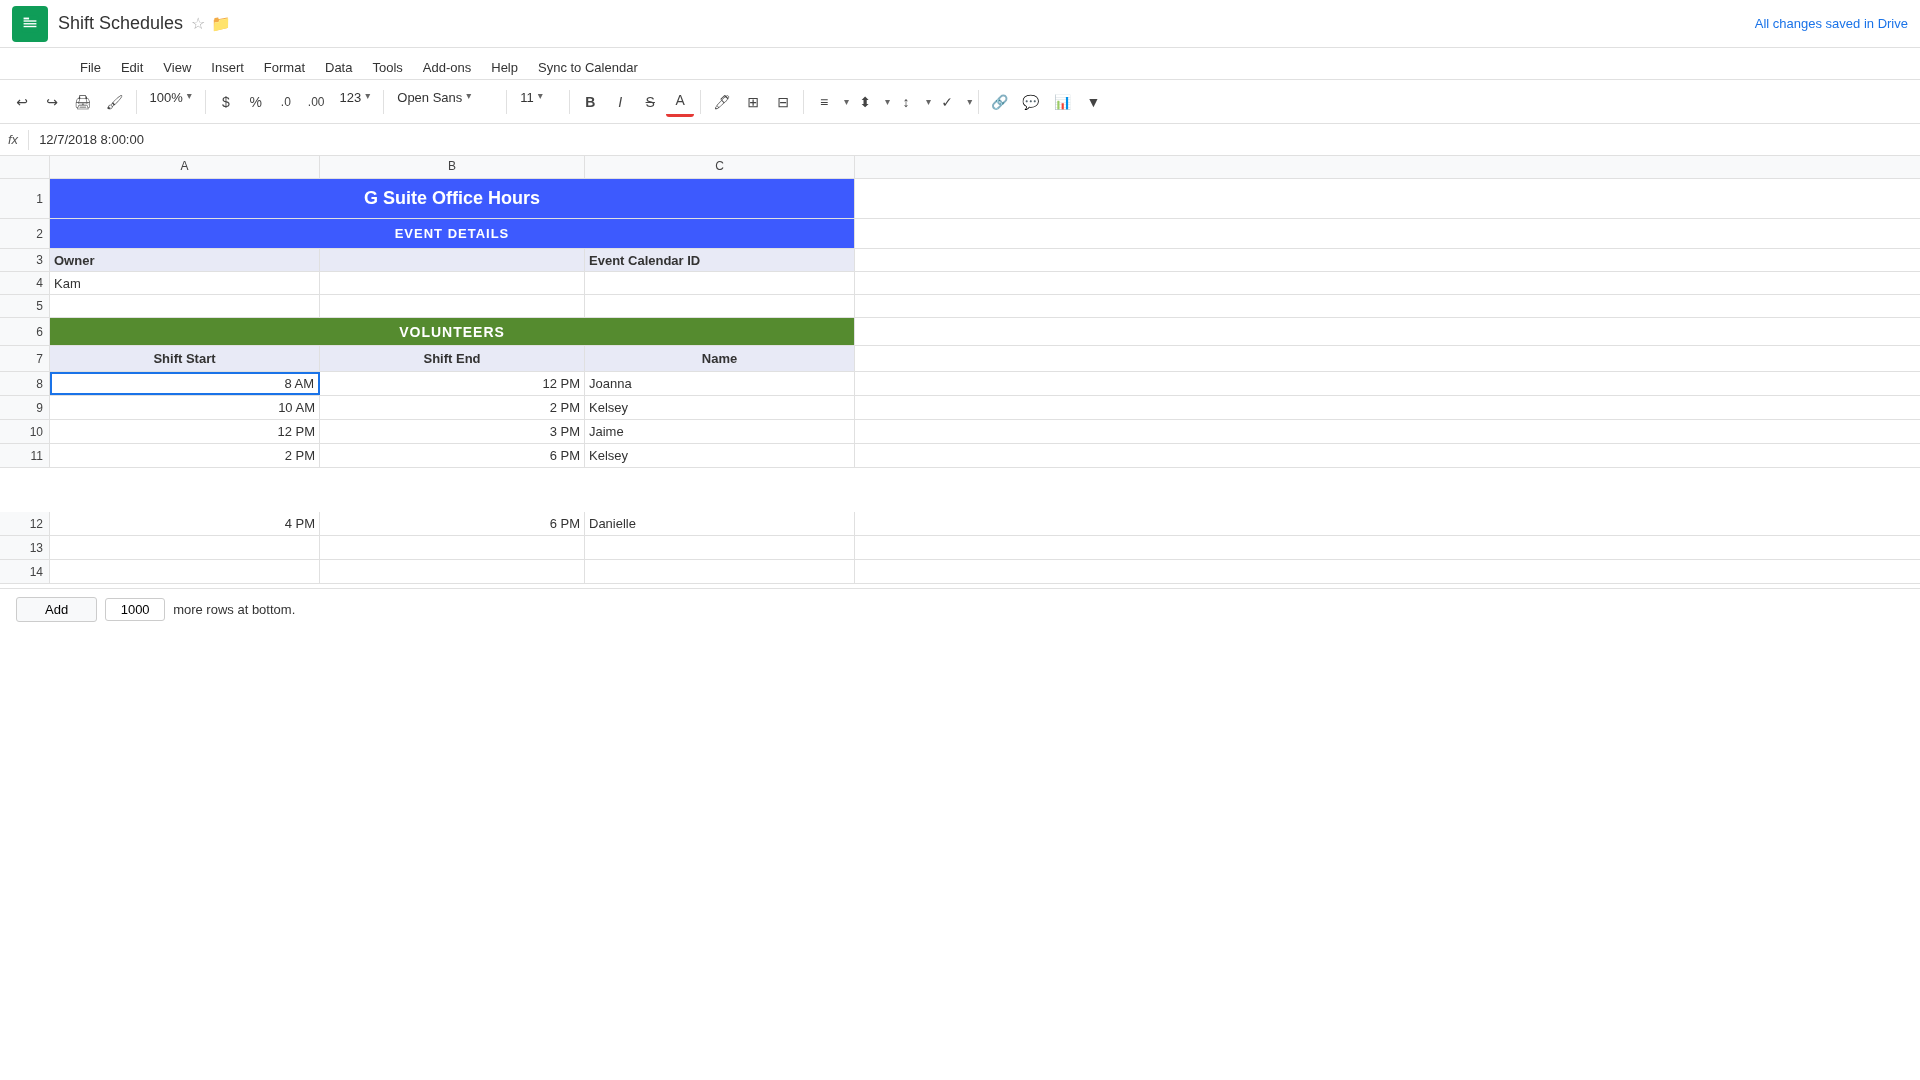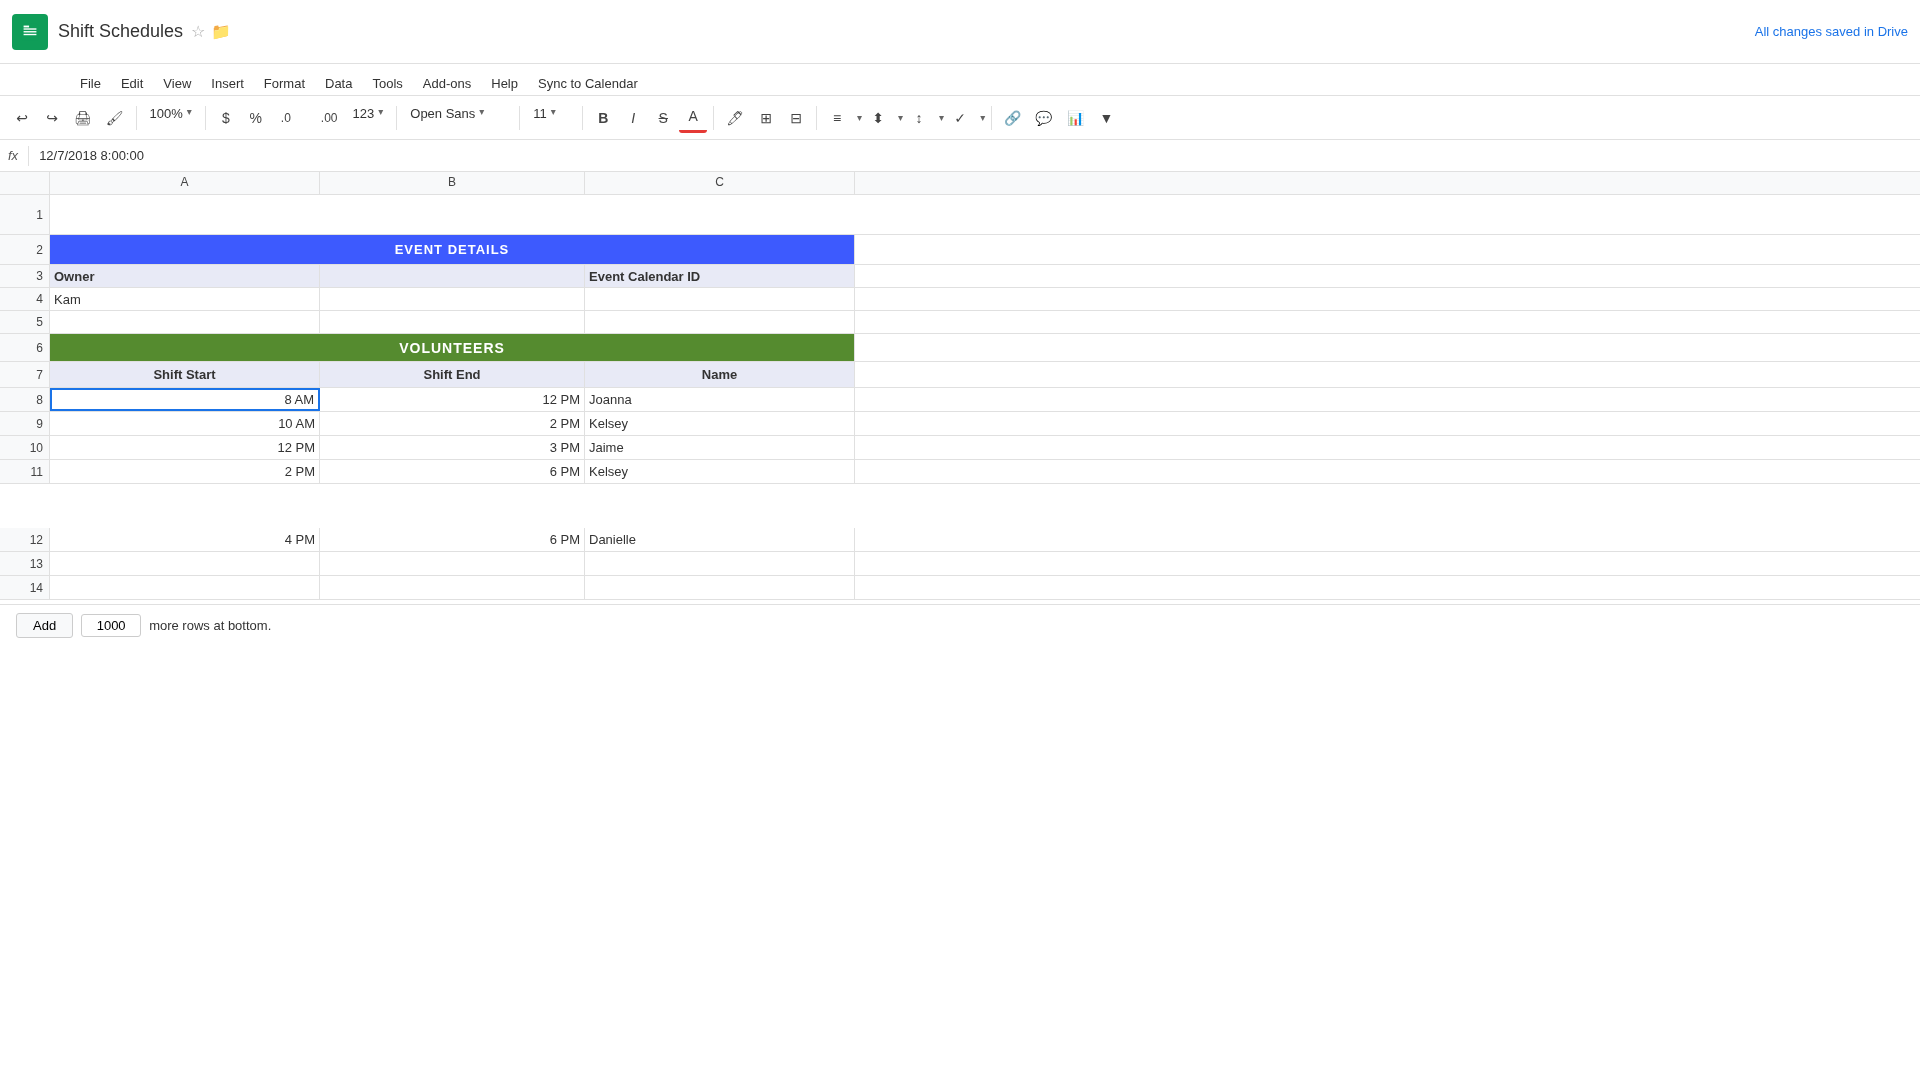"Shift Schedules" #title-bar { height: 64px -> 48px }
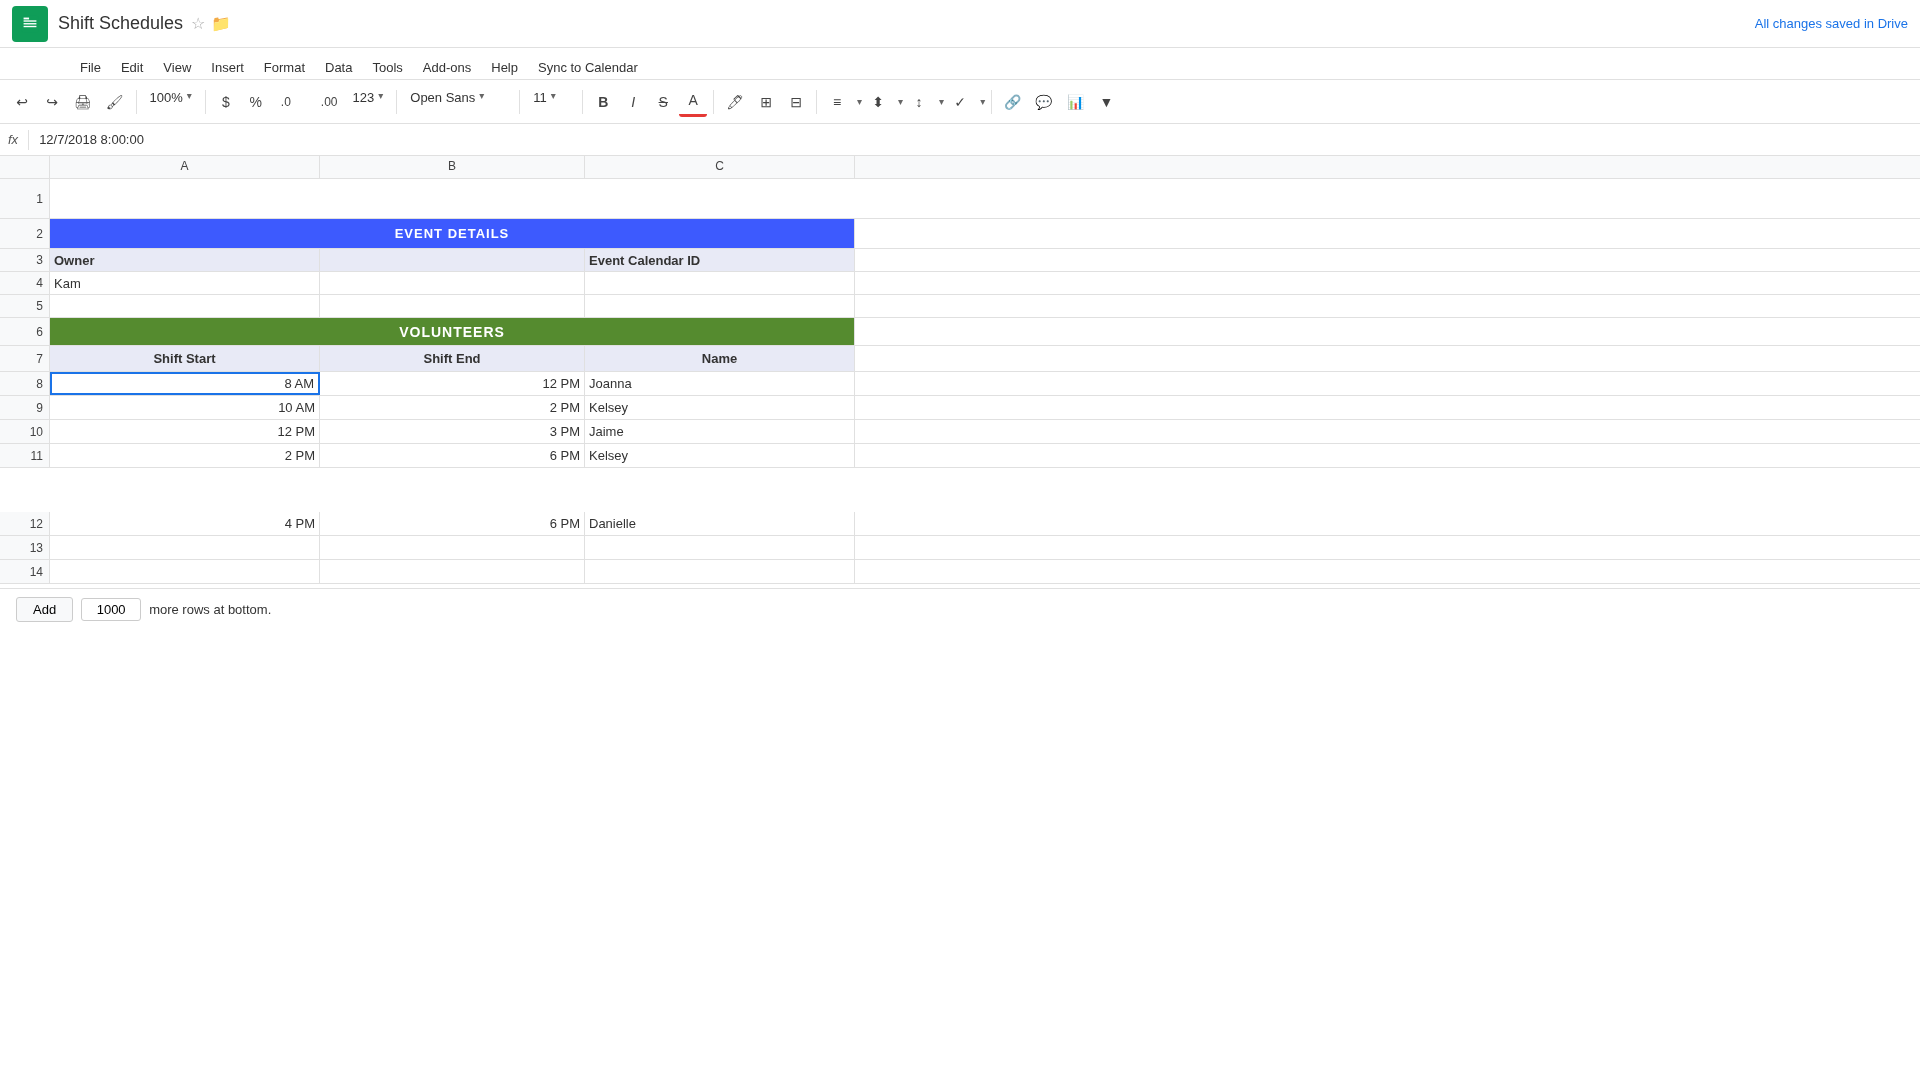".00" button.tb-btn { margin-left: 13px -> none }
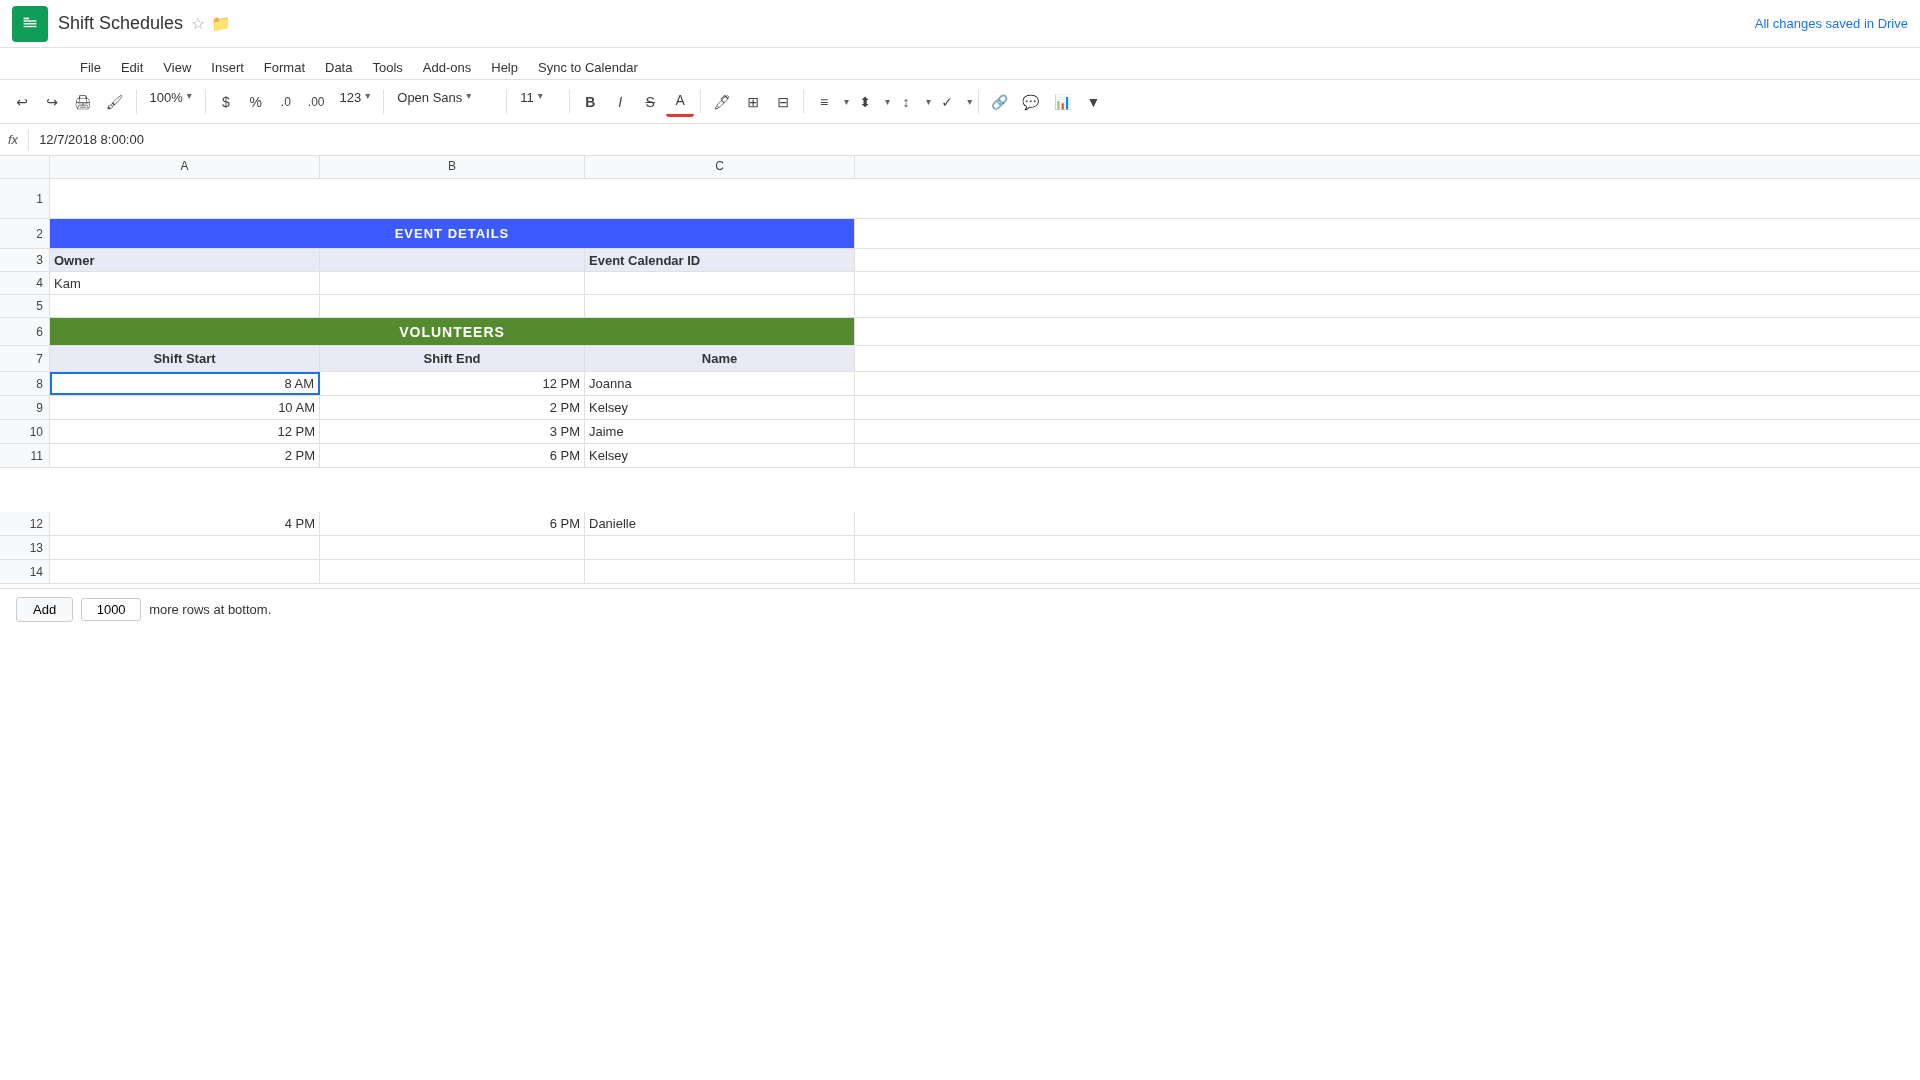"G Suite Office Hours" div.cell { html: none -> <div> G Suite Office Hours </div> }
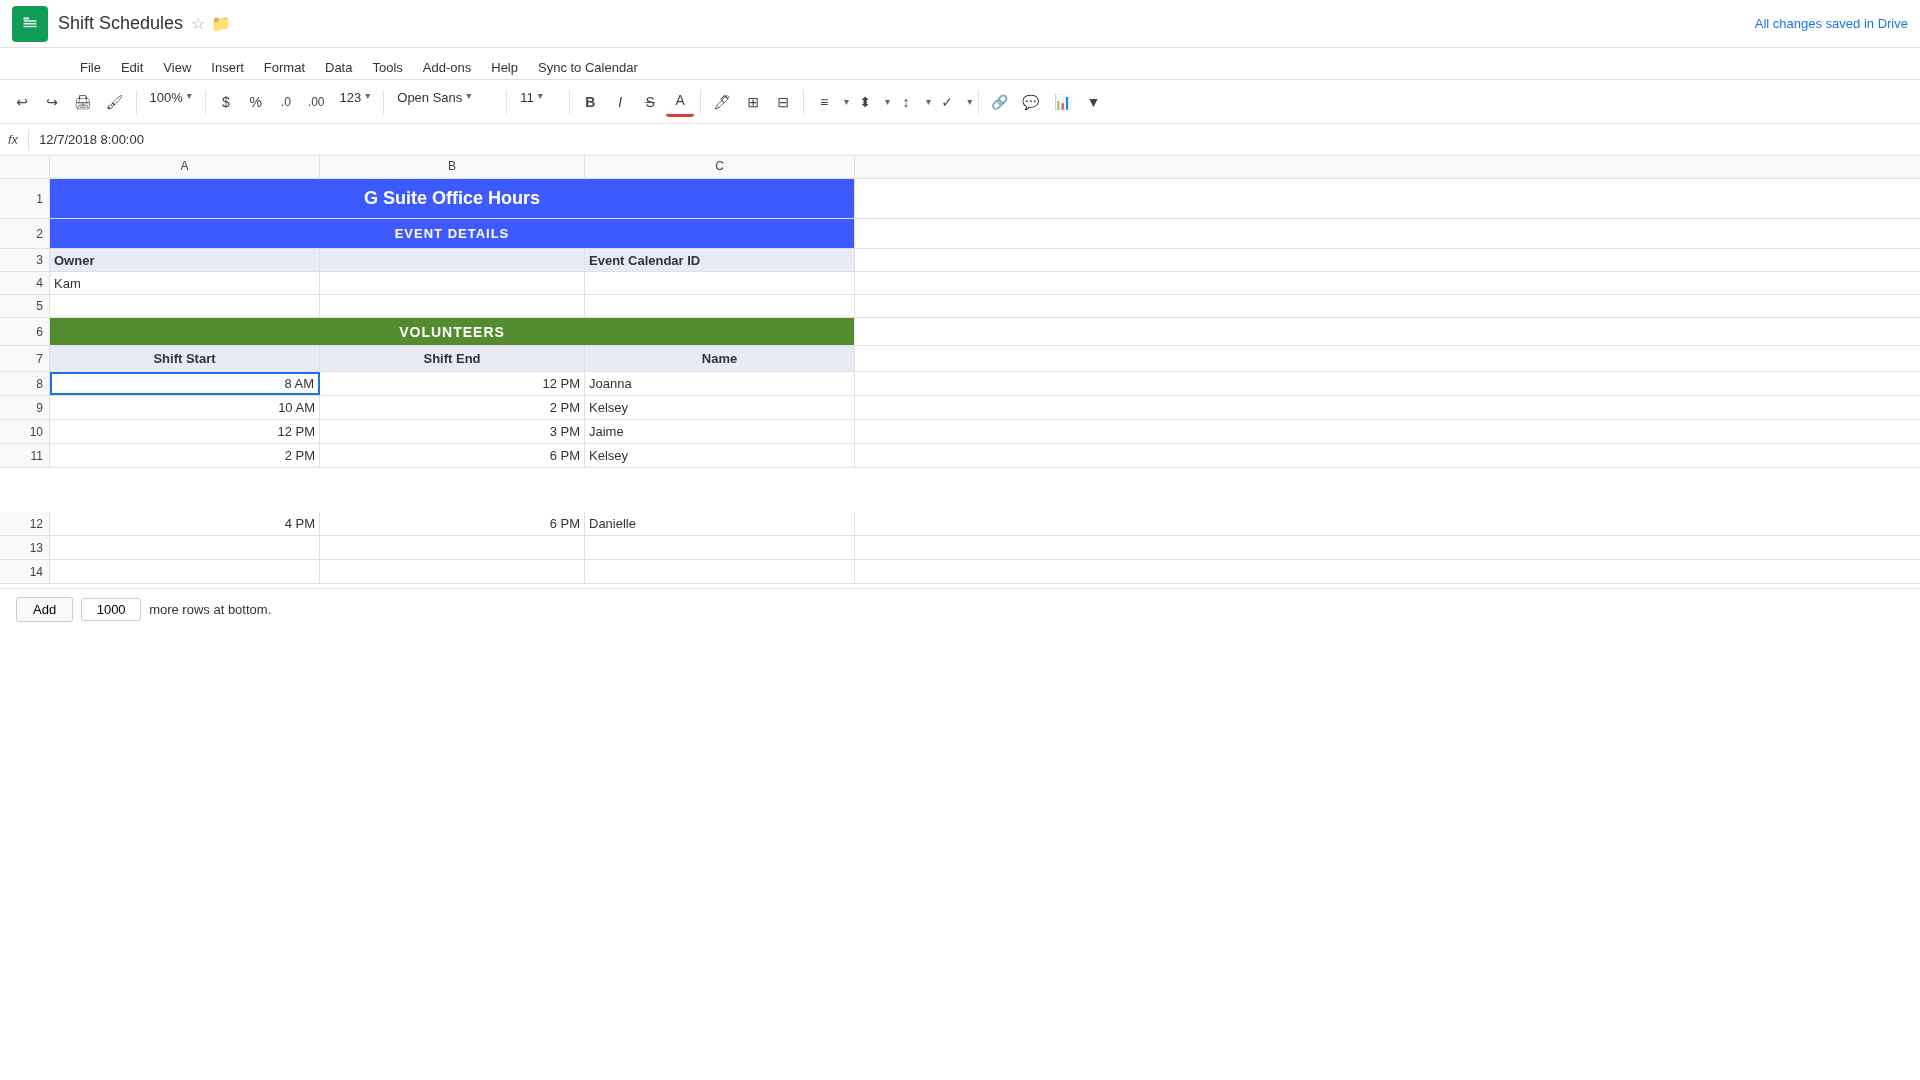"Add" #add-button { padding: 4px 16px -> 4px 28px }
